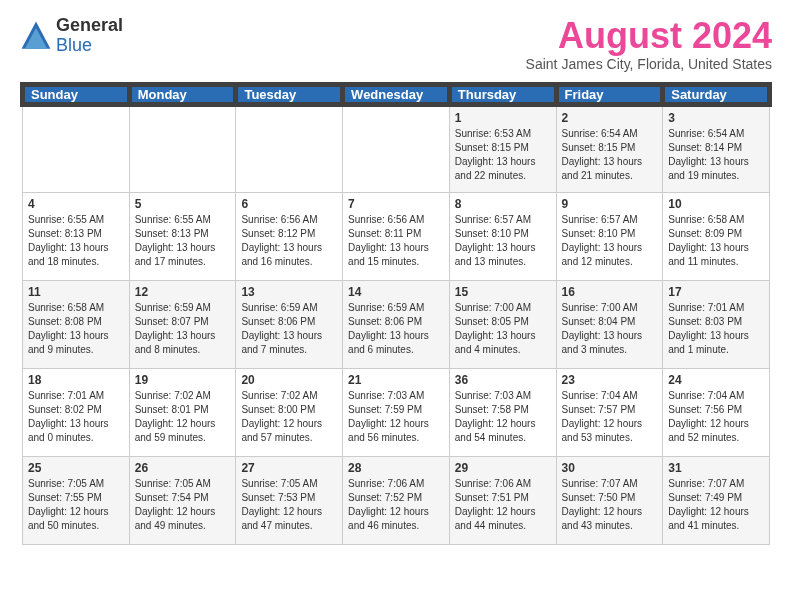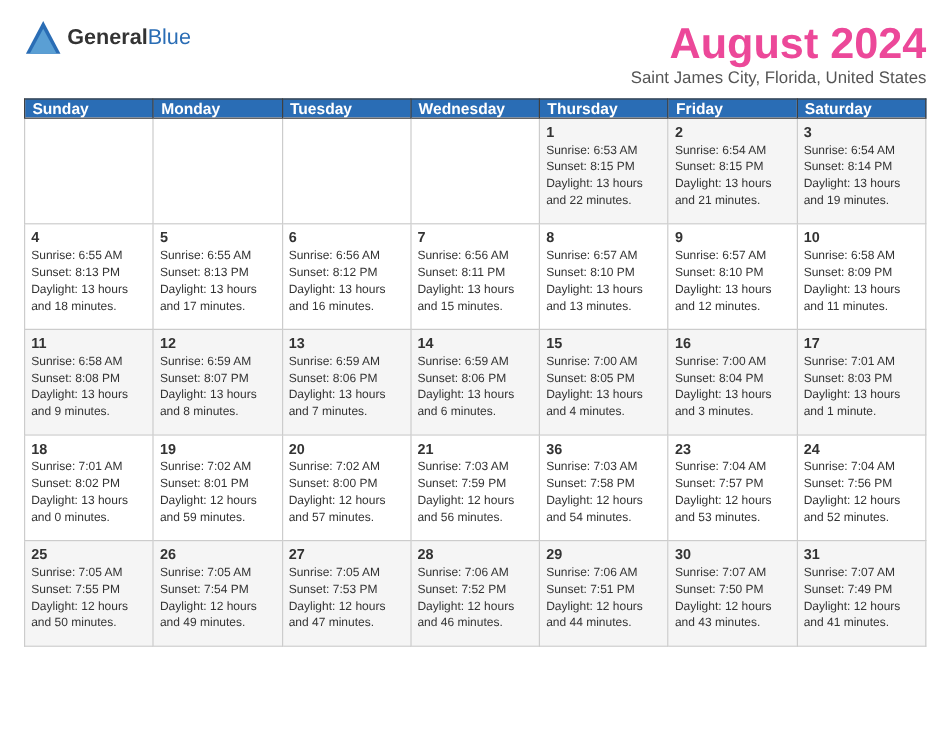"General" .logo-text { flex-direction: row -> column }
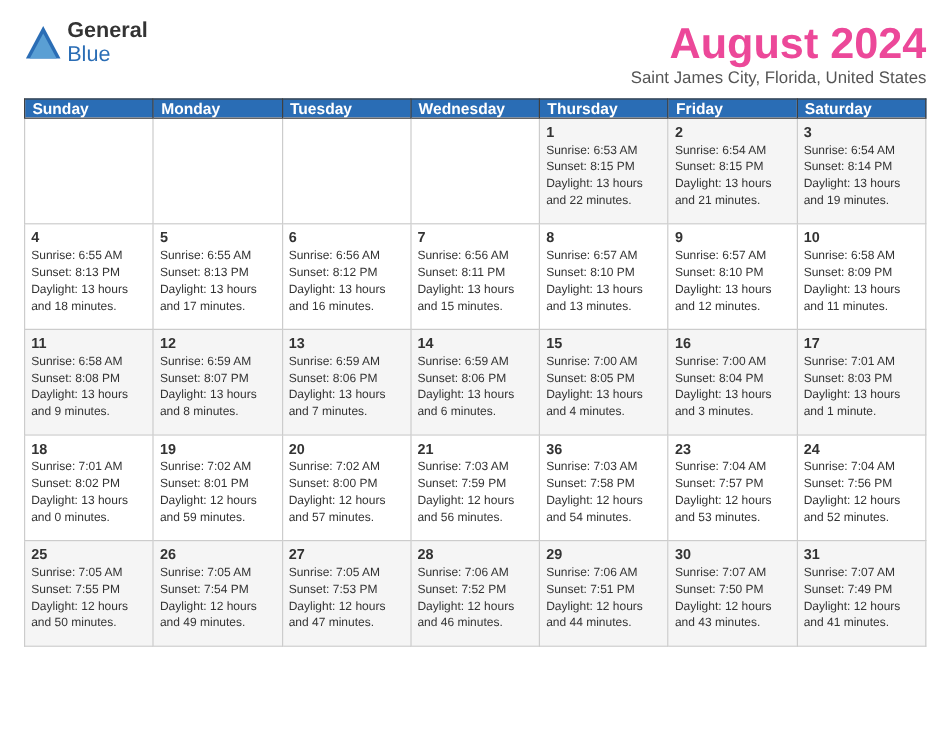"Sunday" thead th { border: 1px solid #404040 -> 5px solid #404040 }
